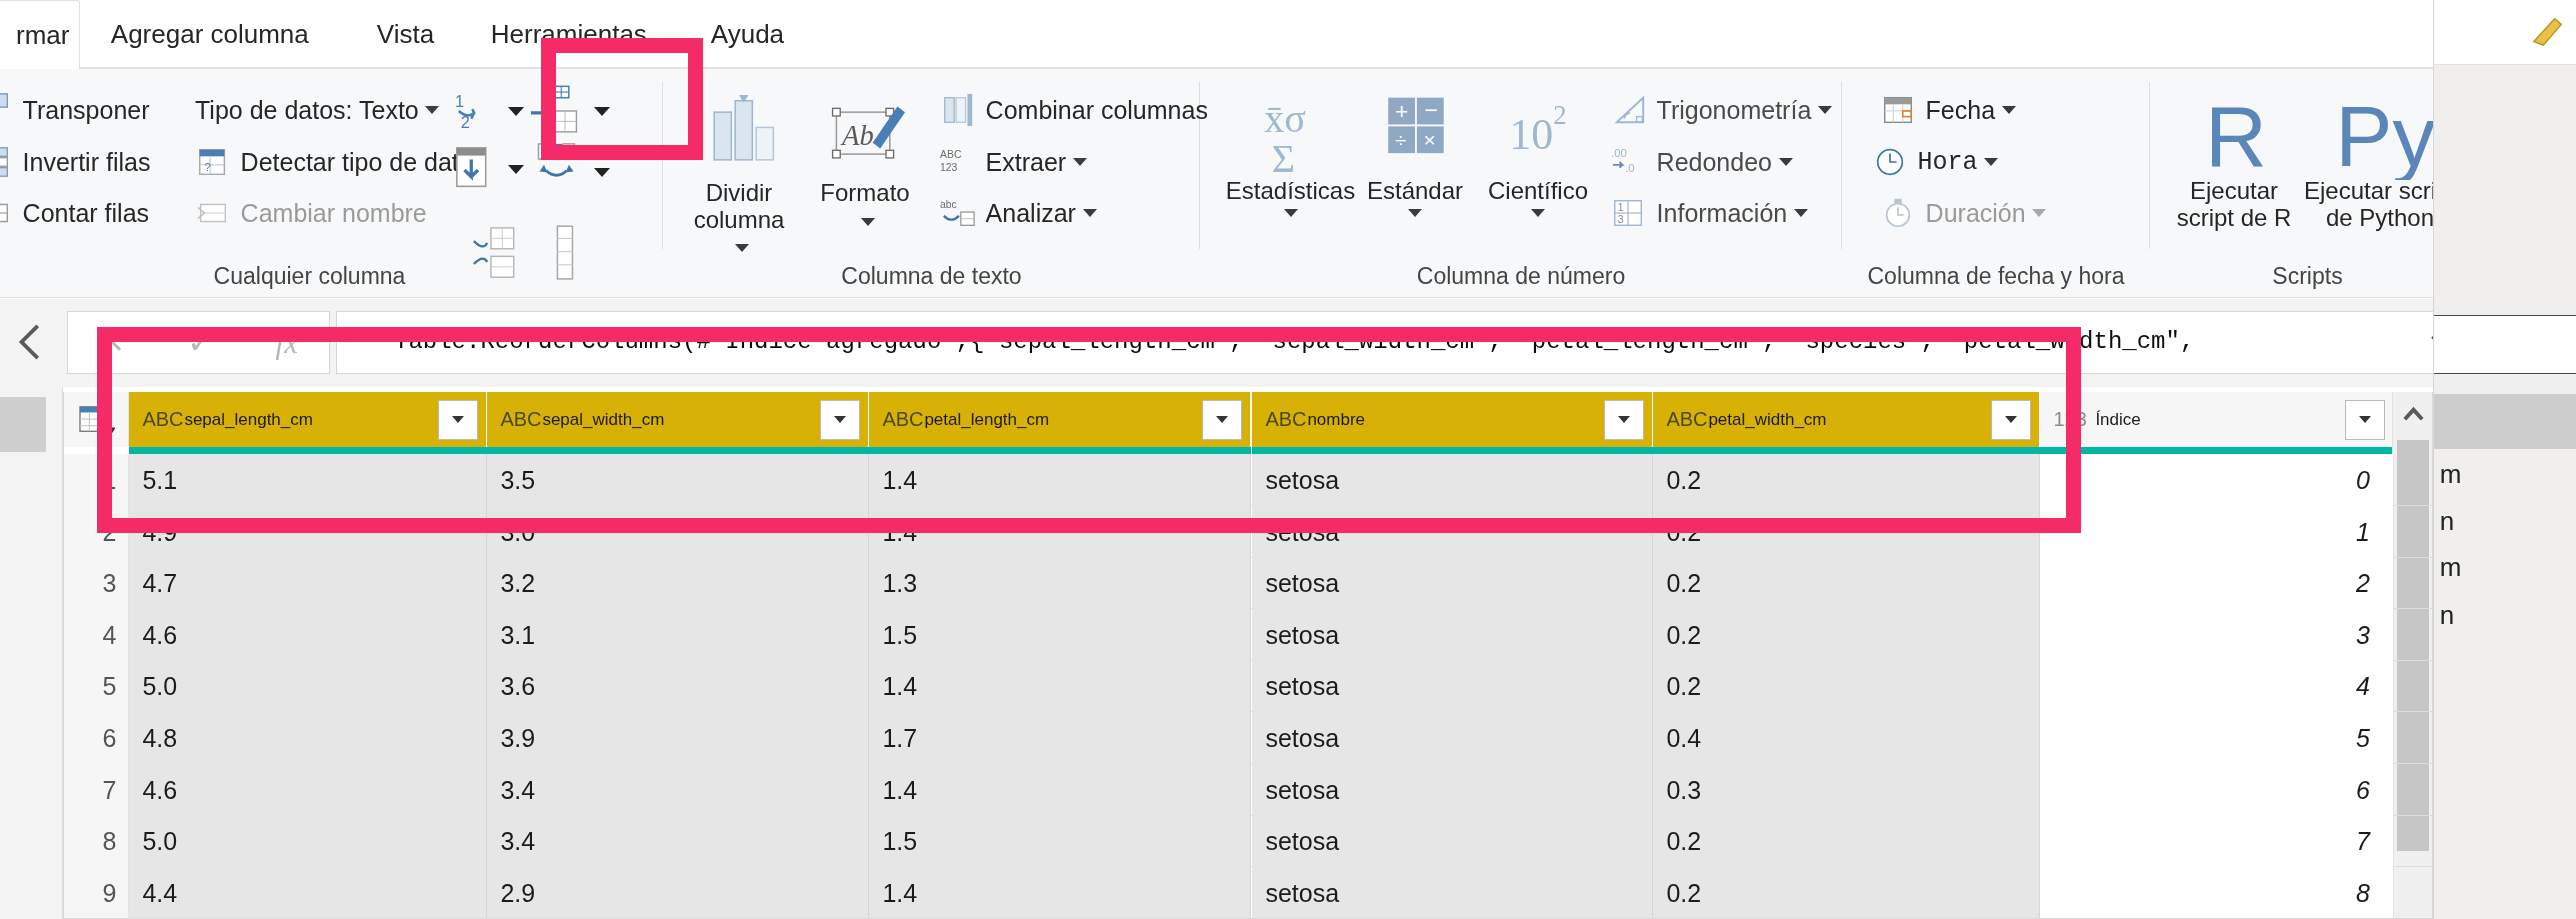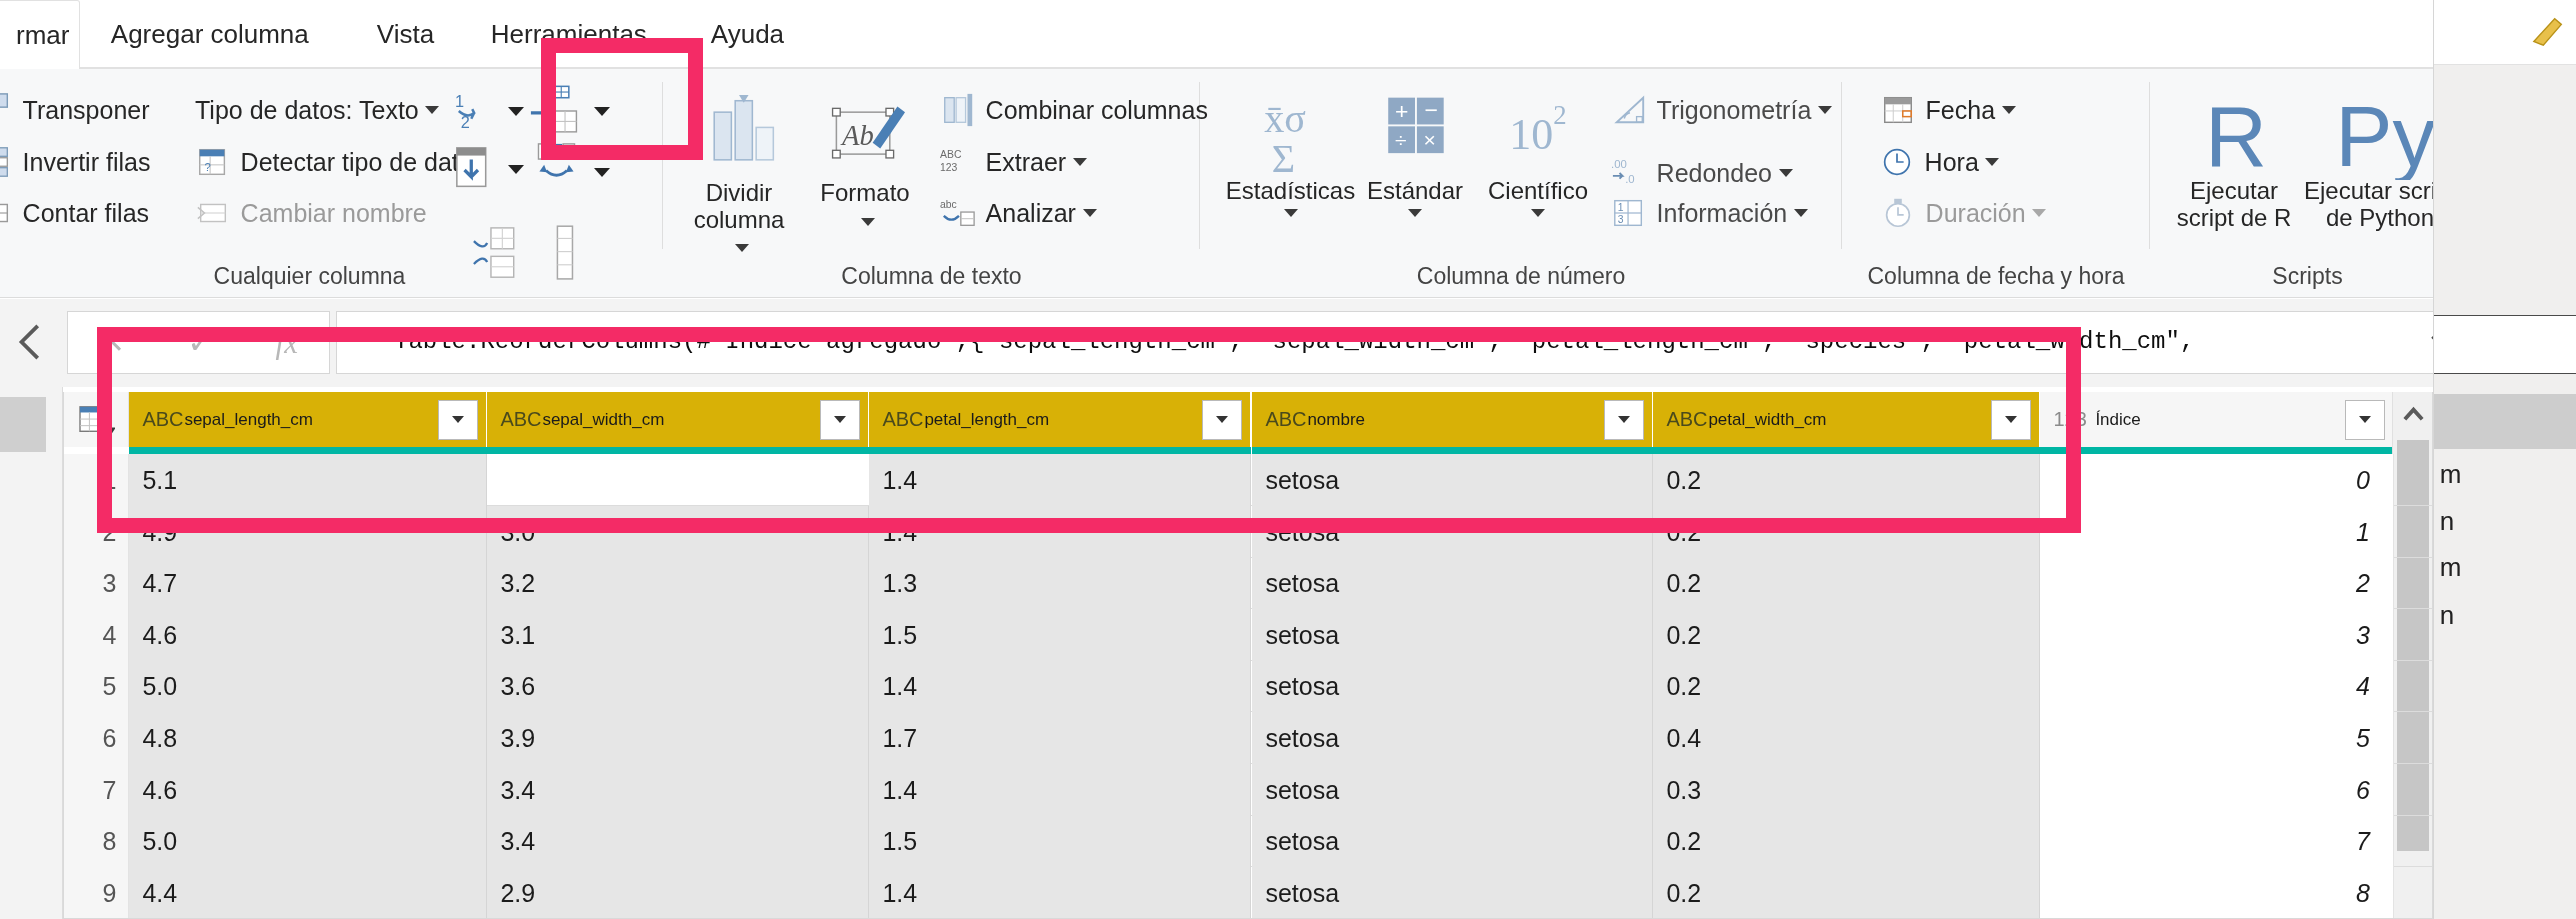".00" div.smallbtn { top: 80px -> 69px }
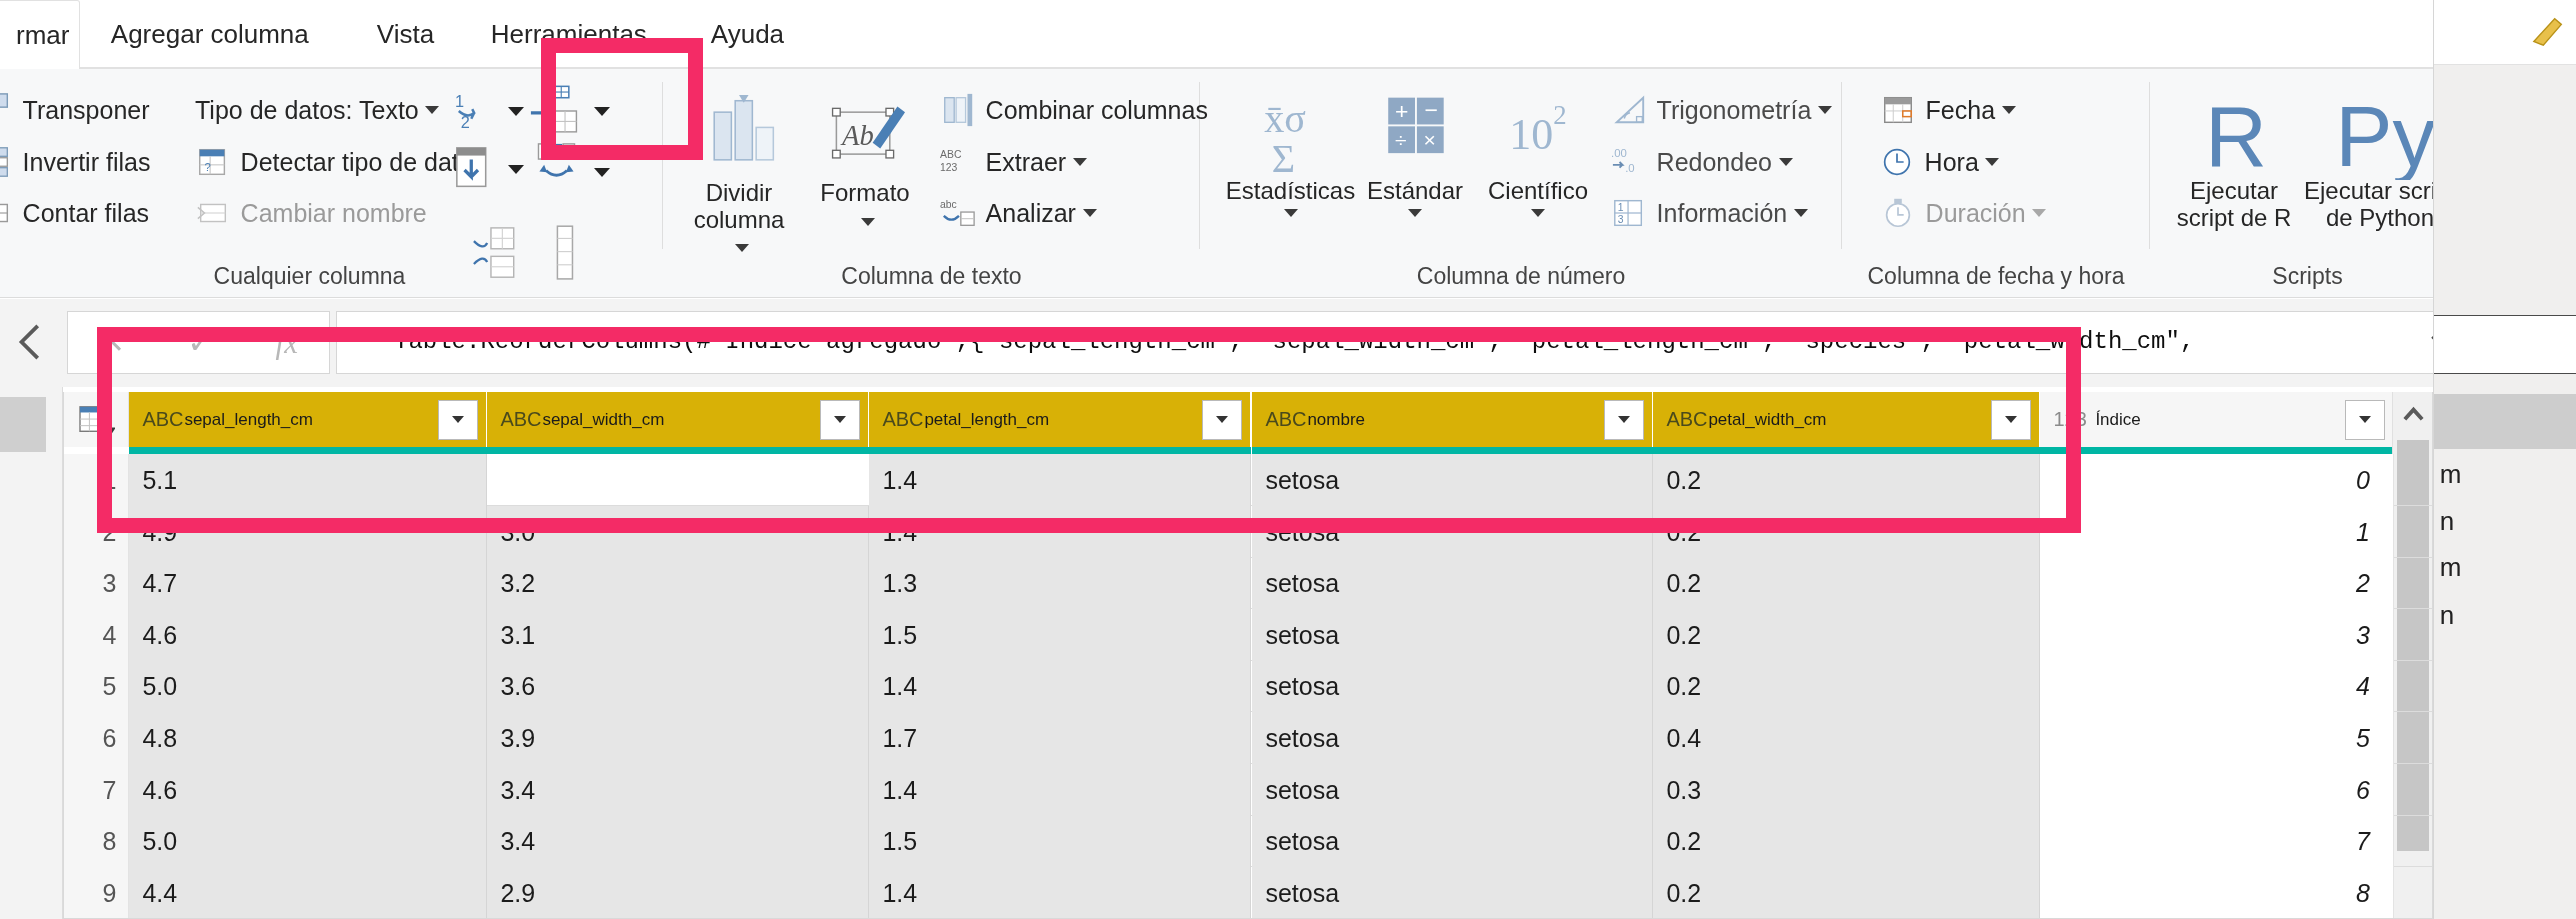"Hora" div.smallbtn { font-family: none -> Liberation Mono, monospace; left: 37px -> 30px }
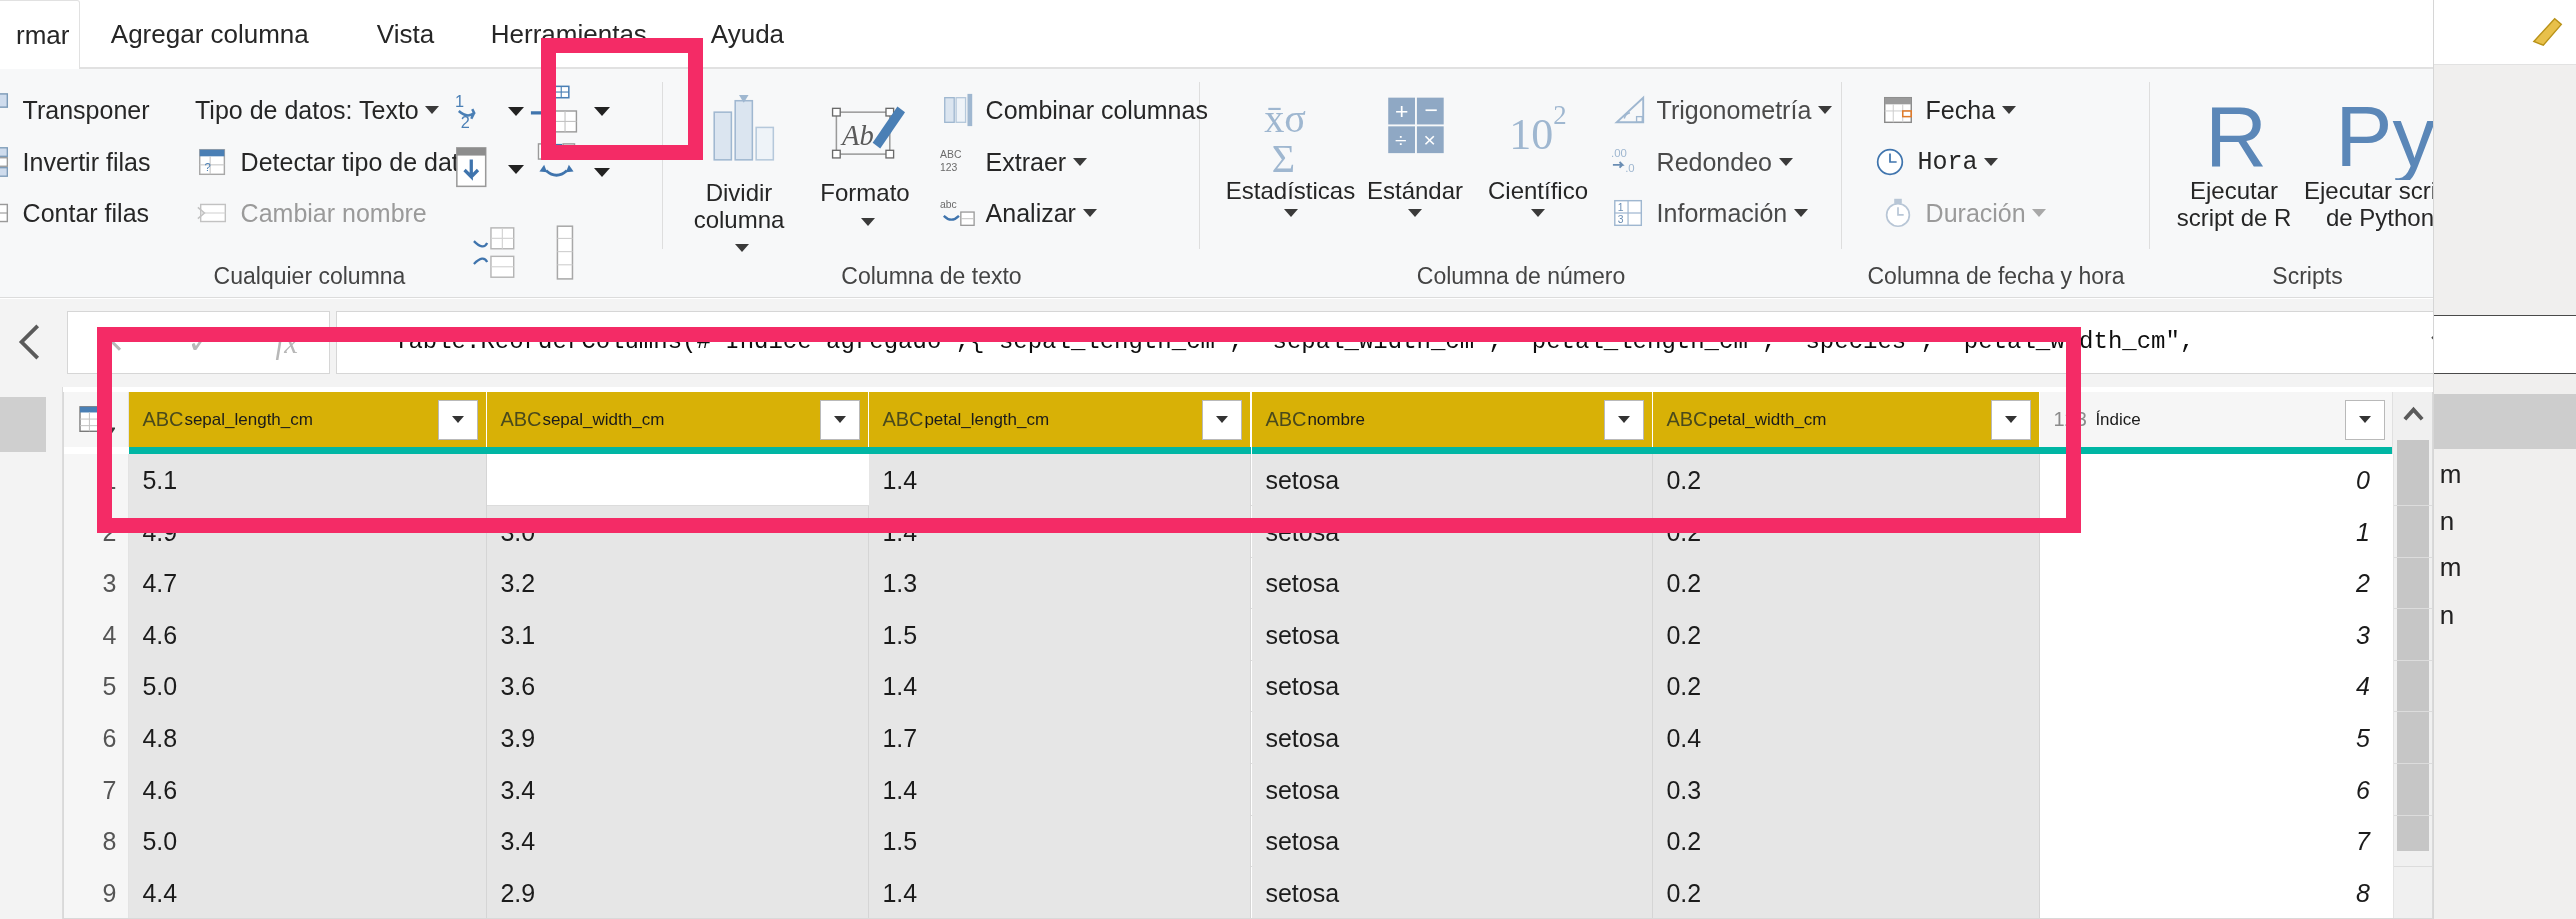"3.5" div.dcell { html: none -> <div>3.5</div> }
